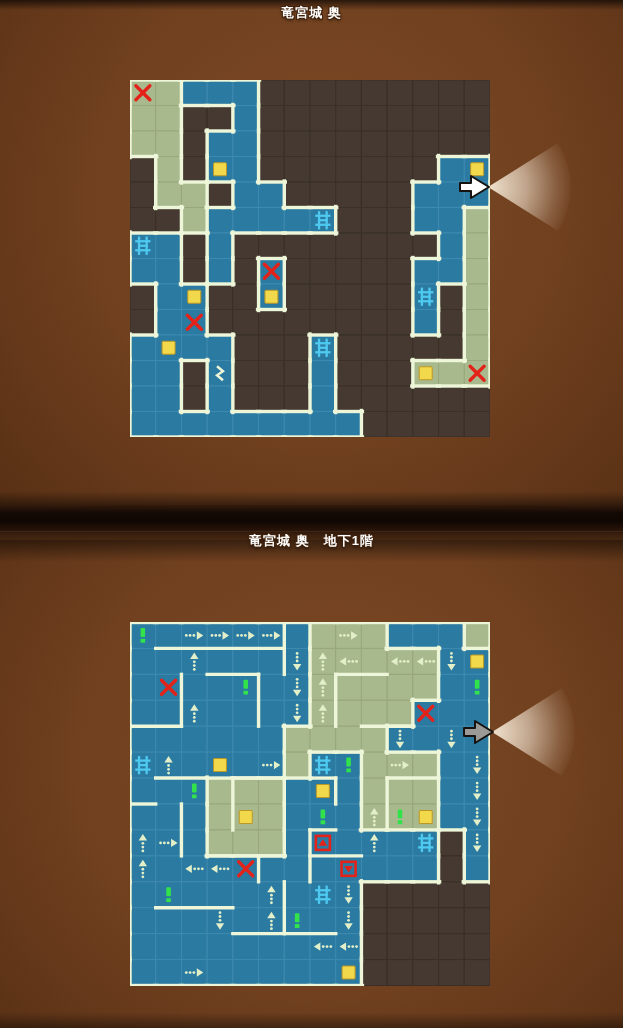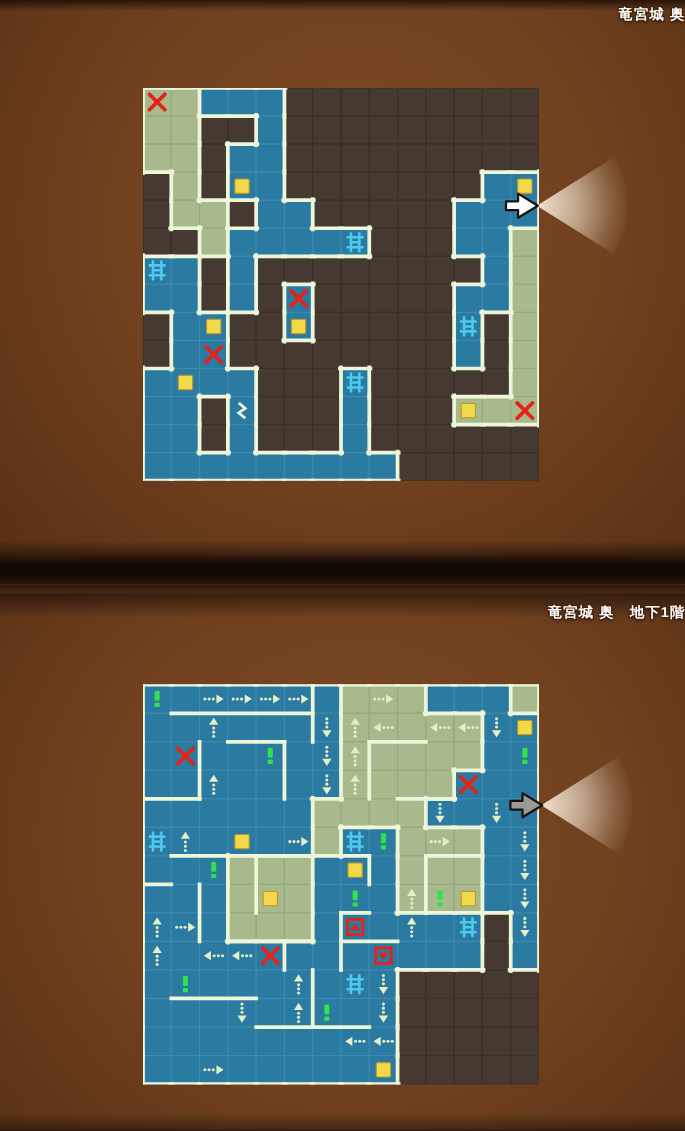"竜宮城 奥" .map-title { text-align: right -> center }
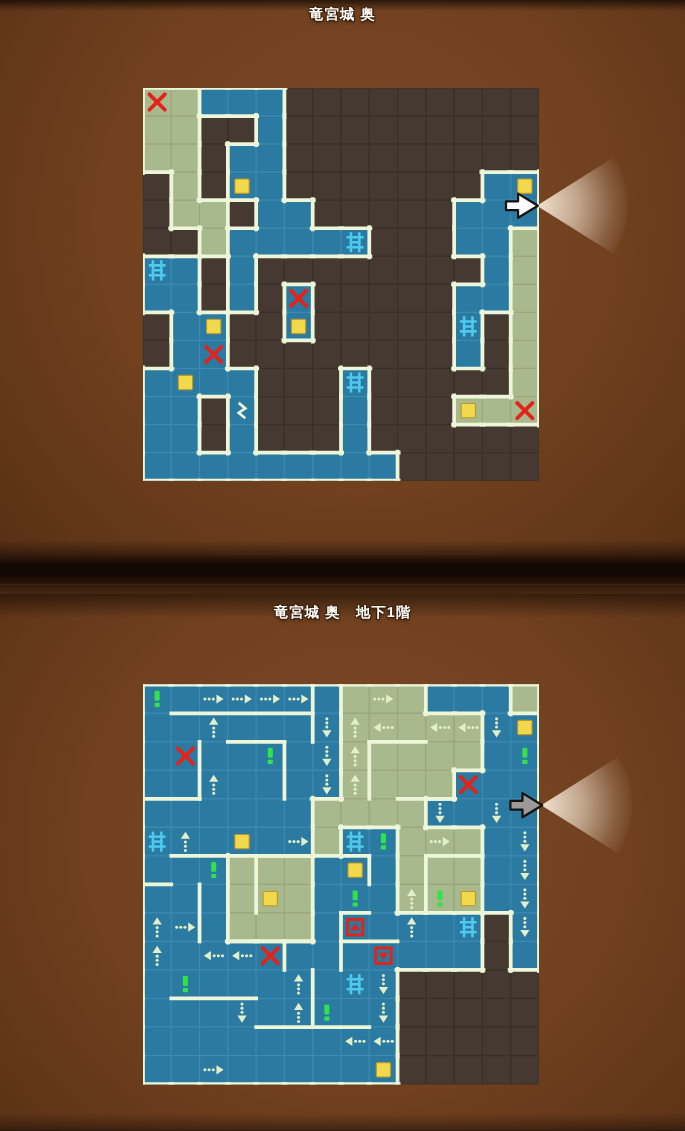"竜宮城 奥 地下1階" div.map-title { top: 548px -> 532px }
